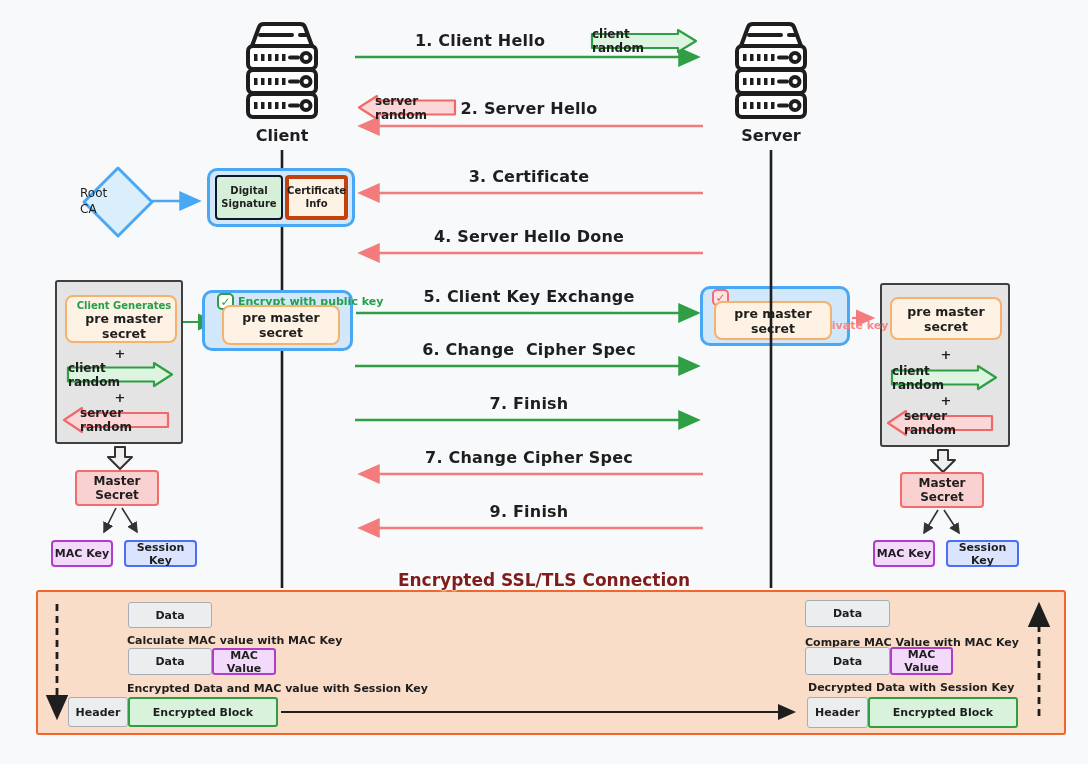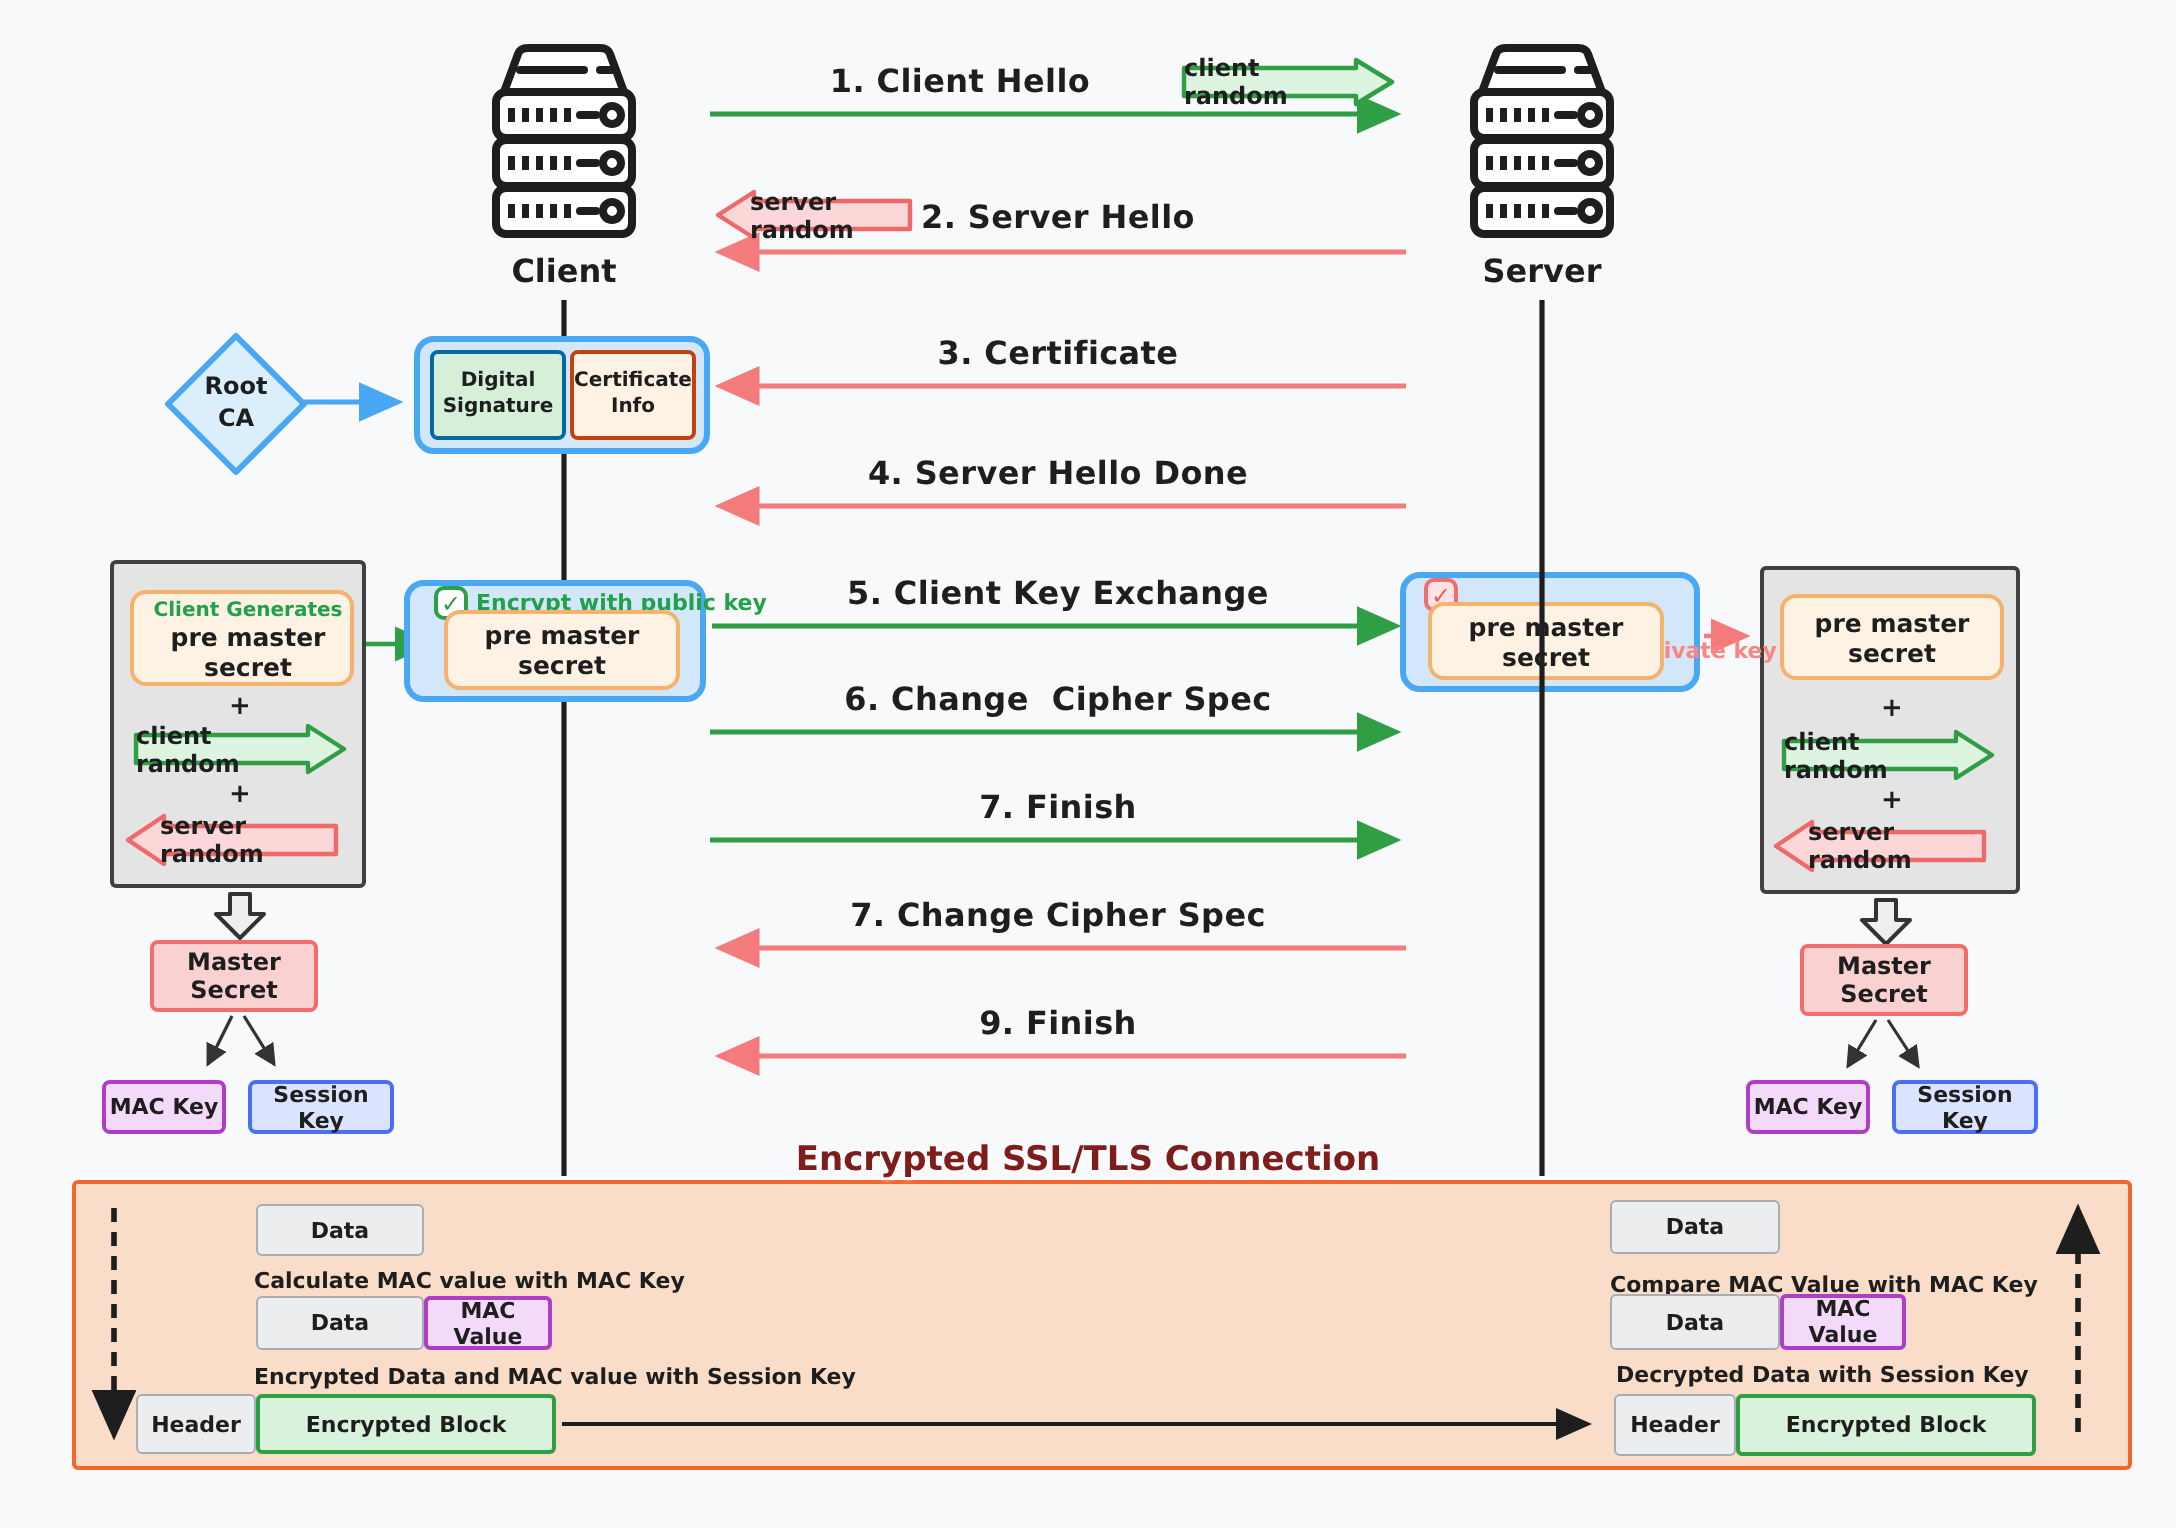"Root" div.abs { font-weight: 700 -> 400; text-align: center -> none }
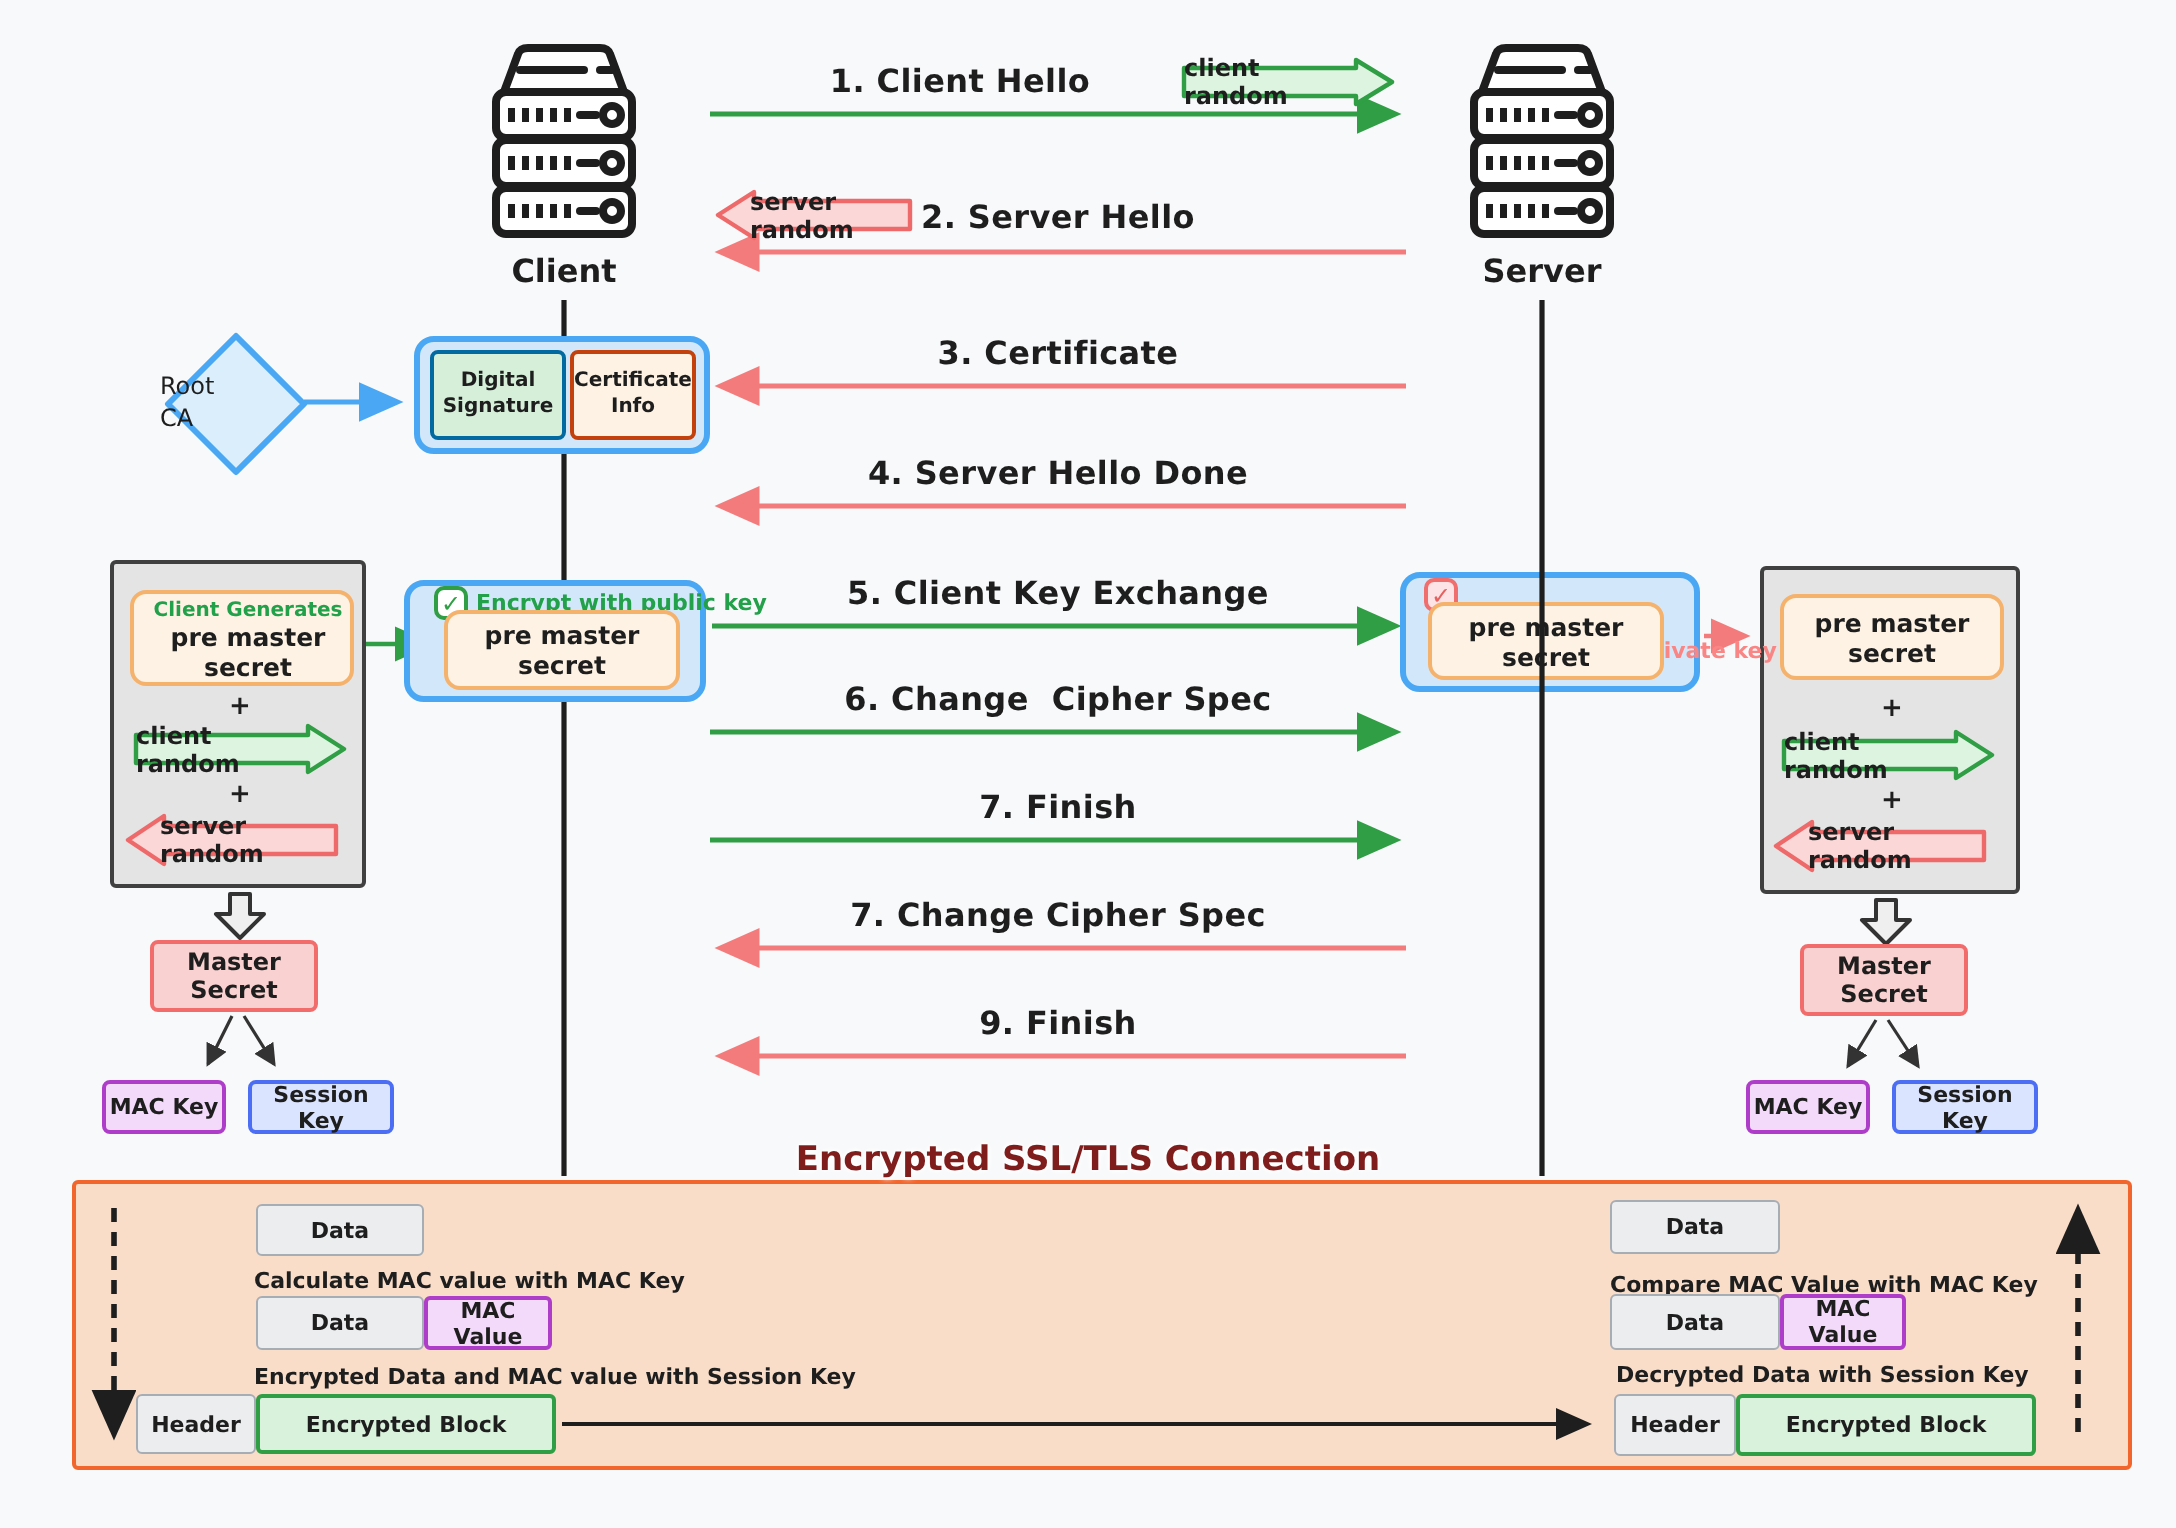"Digital Signature" .bx-green { border: 2px solid #0369a1 -> 2px solid #0f172a }
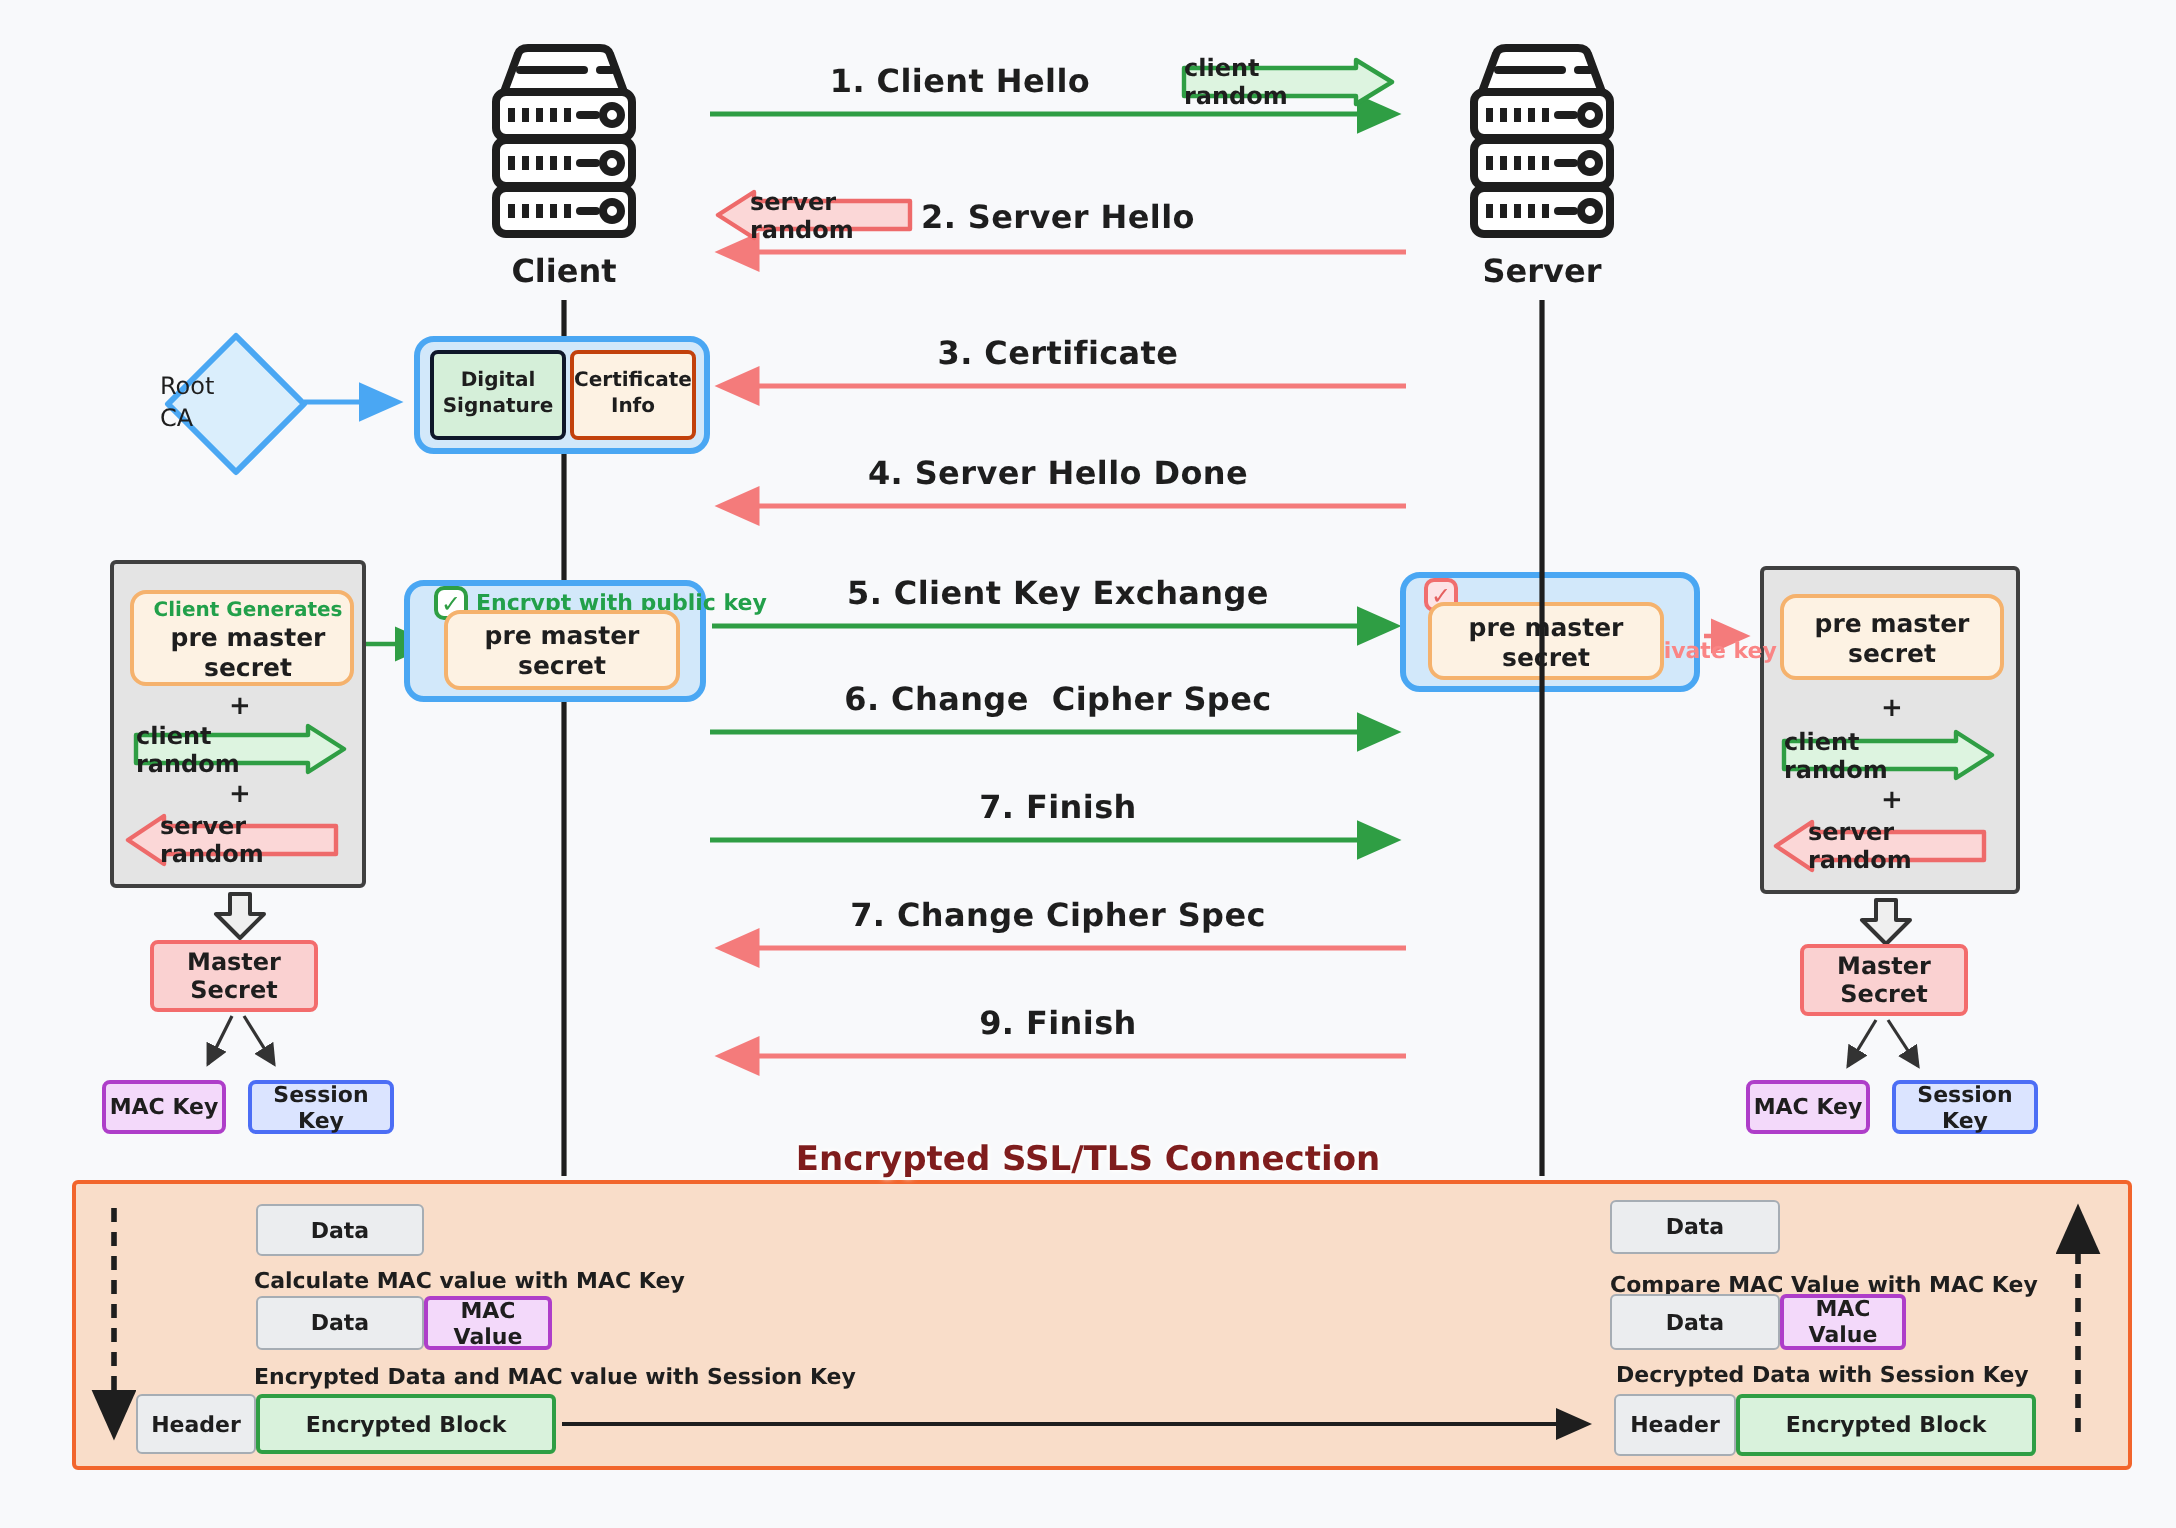"Certificate Info" .bx-cream { border: 2px solid #c2410c -> 4px solid #c2410c }
